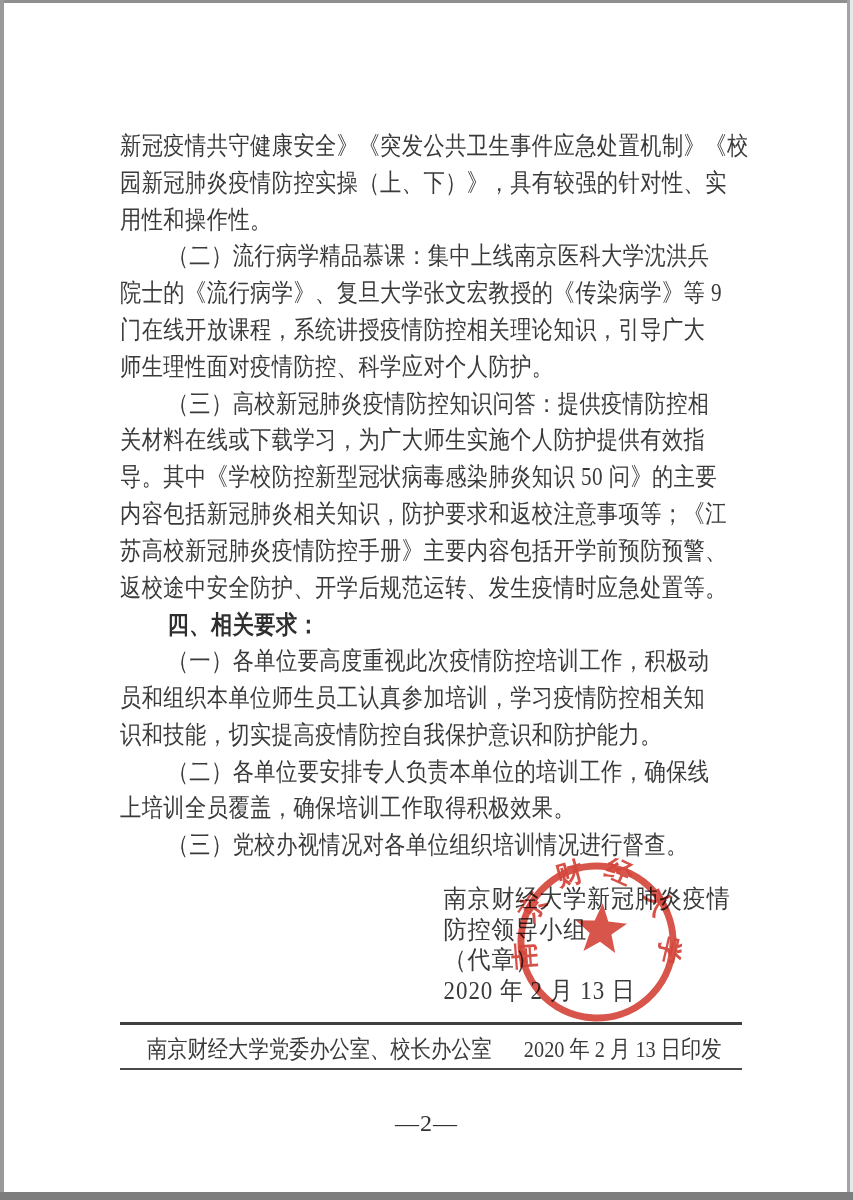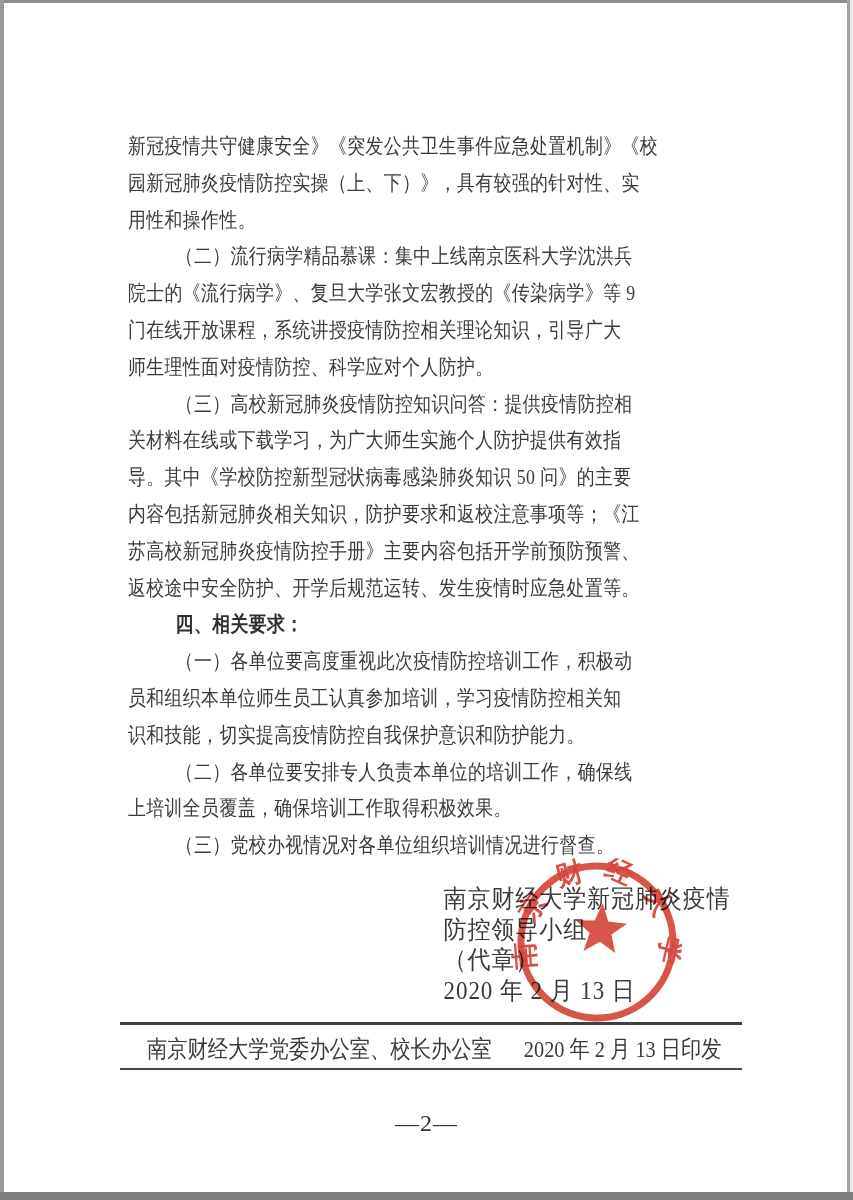"新冠疫情共守健康安全》《突发公共卫生事件应急处置机制》《校" .doc-body { font-size: 21px -> 25px; left: 128px -> 120px }
